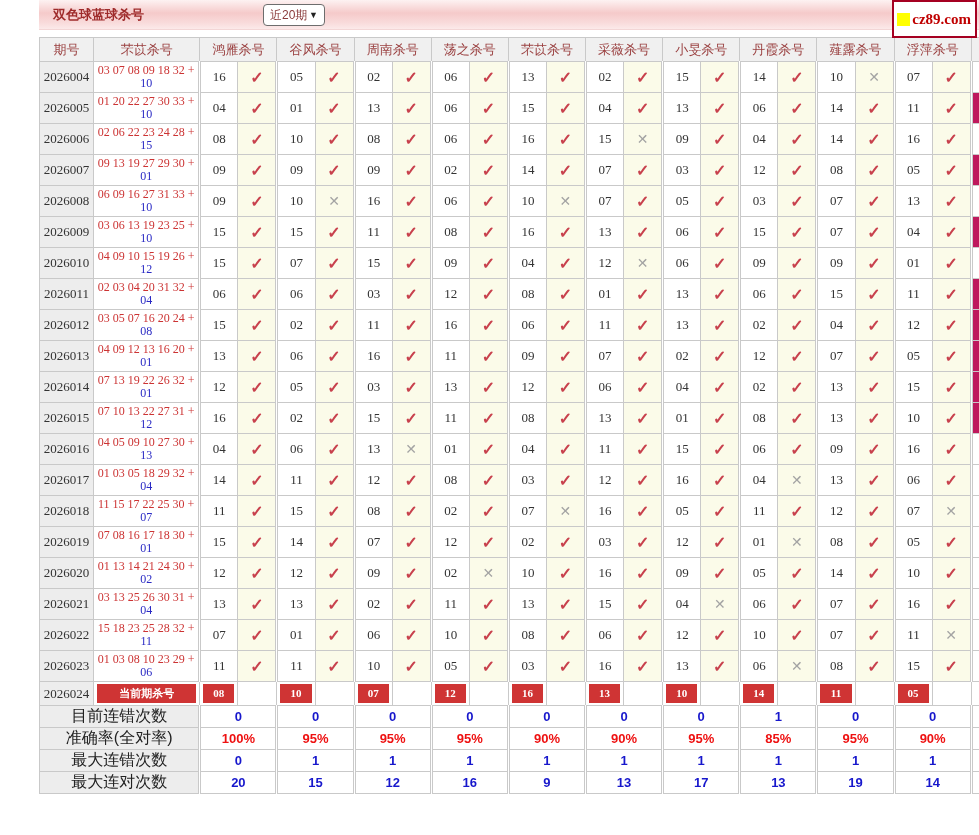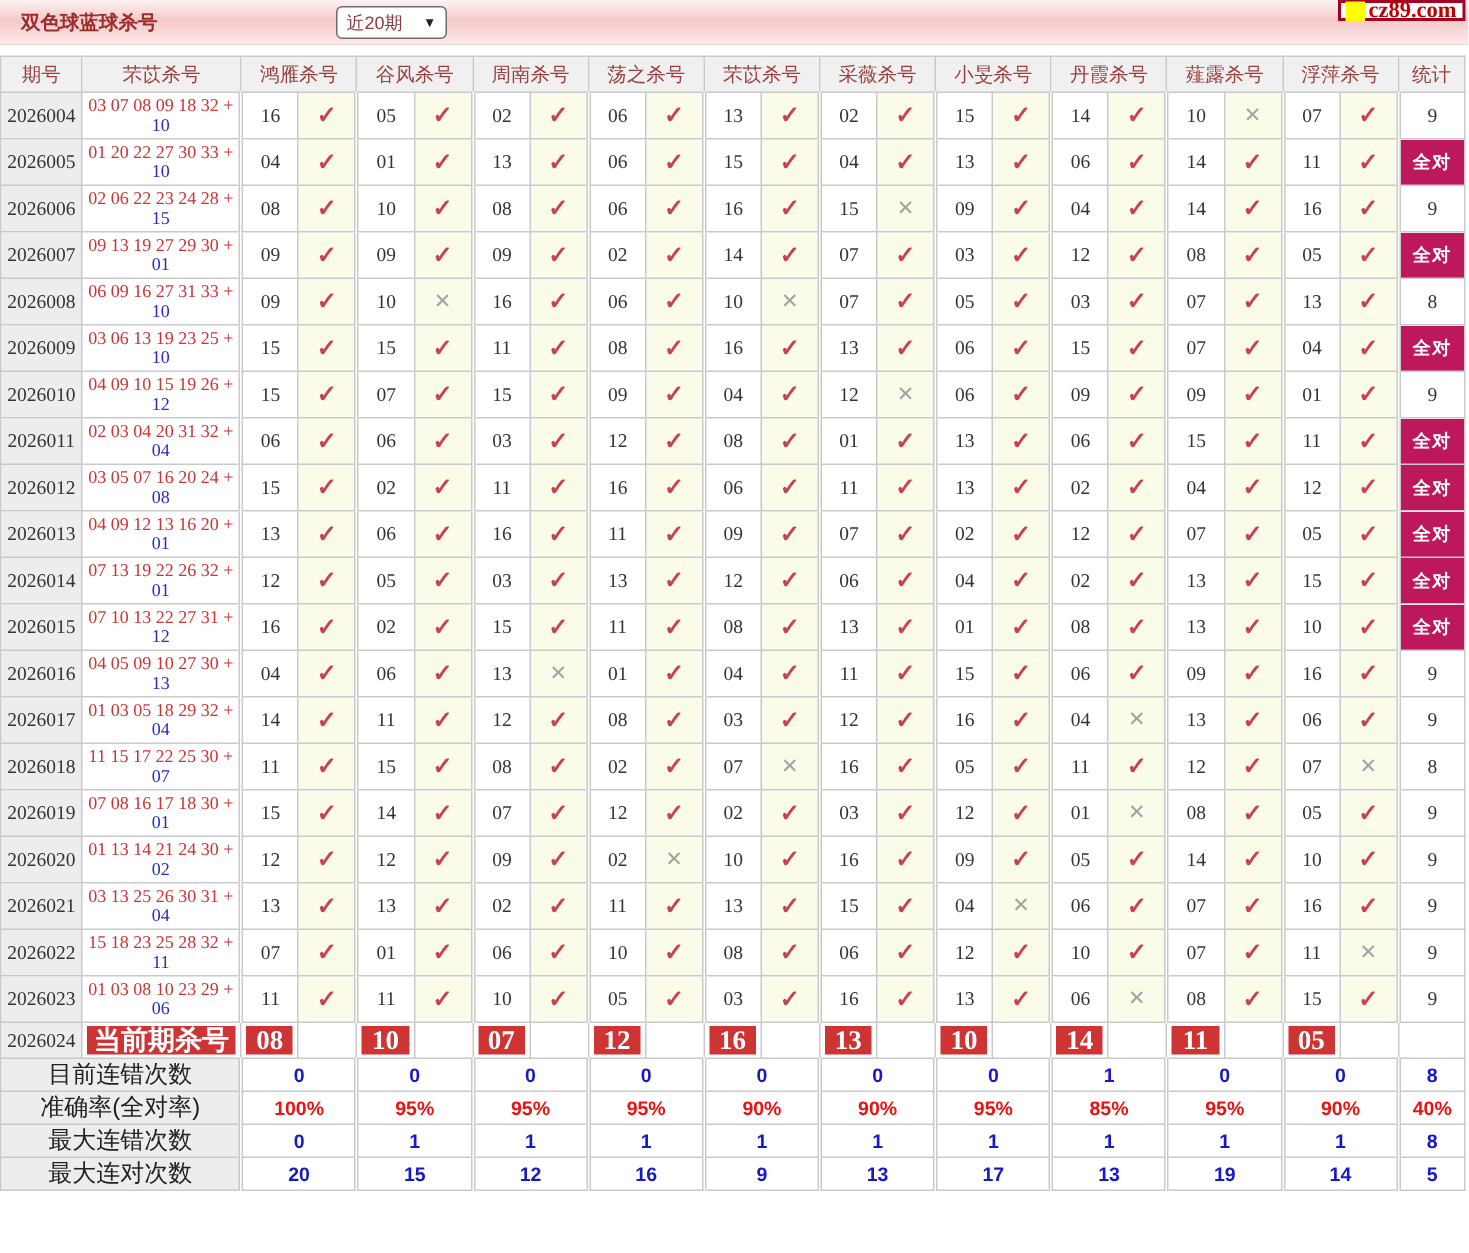"双色球蓝球杀号" .page { padding-left: none -> 39px }
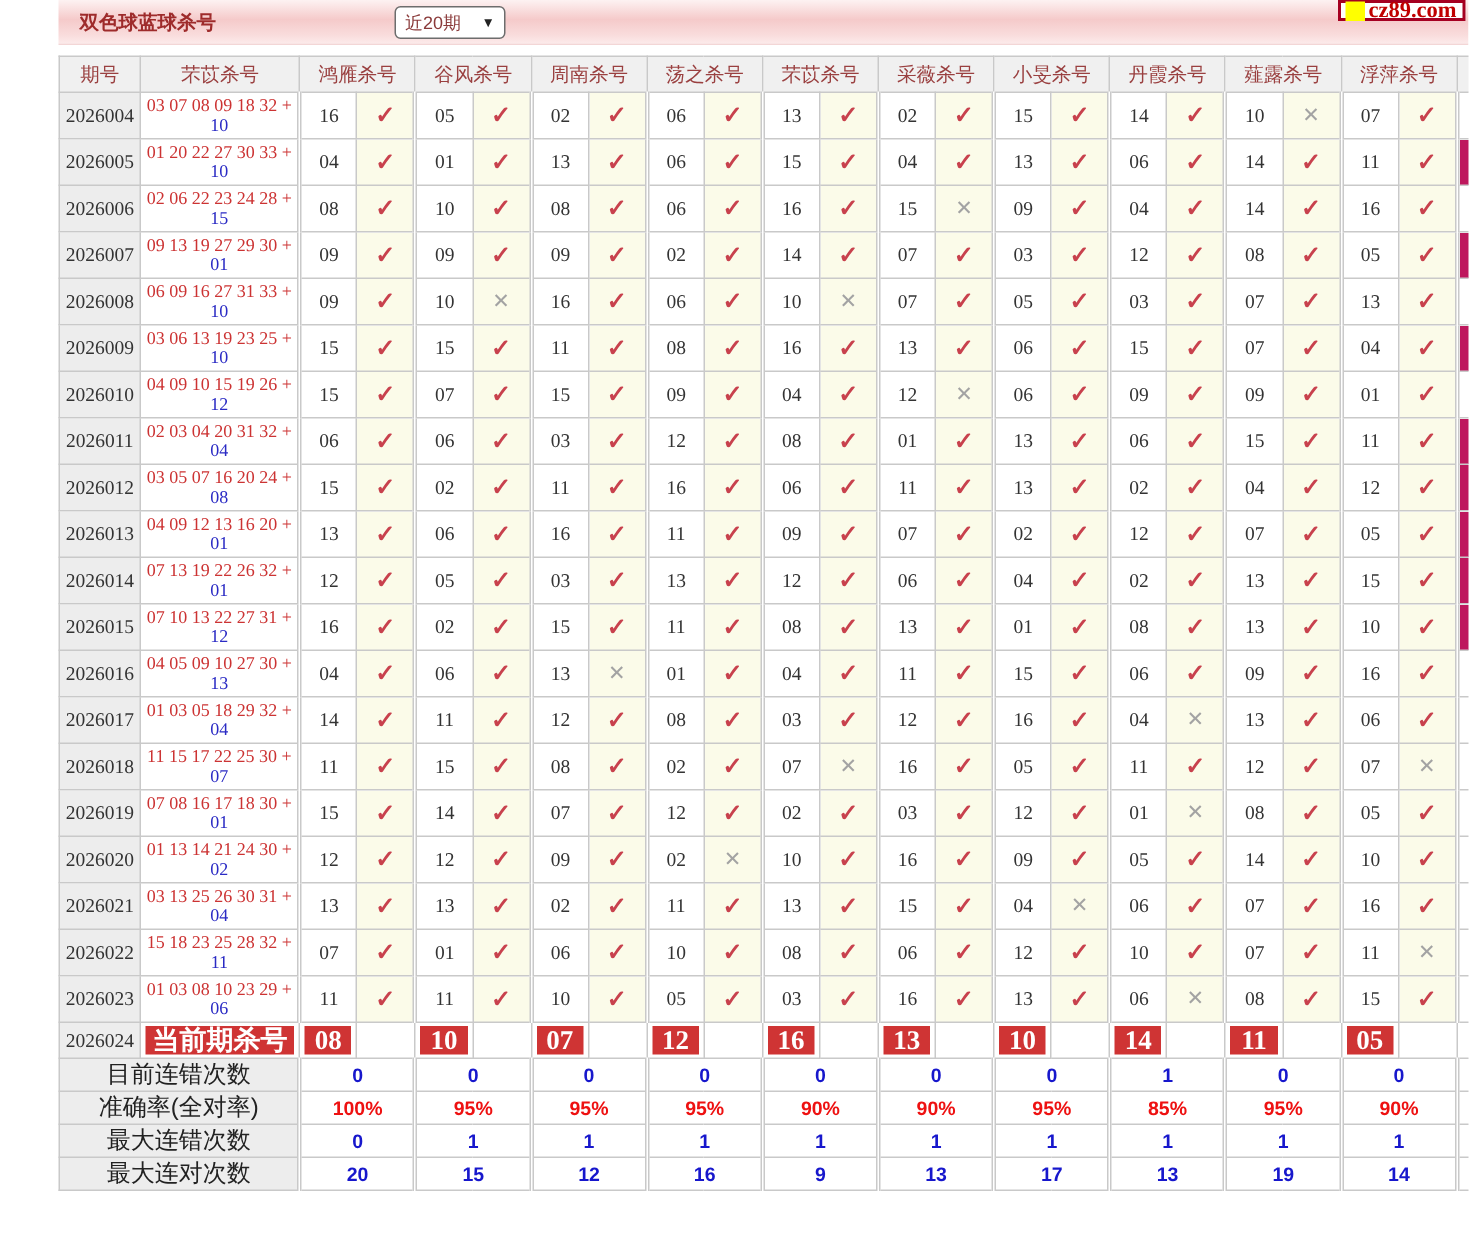"近20期" .range-select { width: 74px -> 62px }
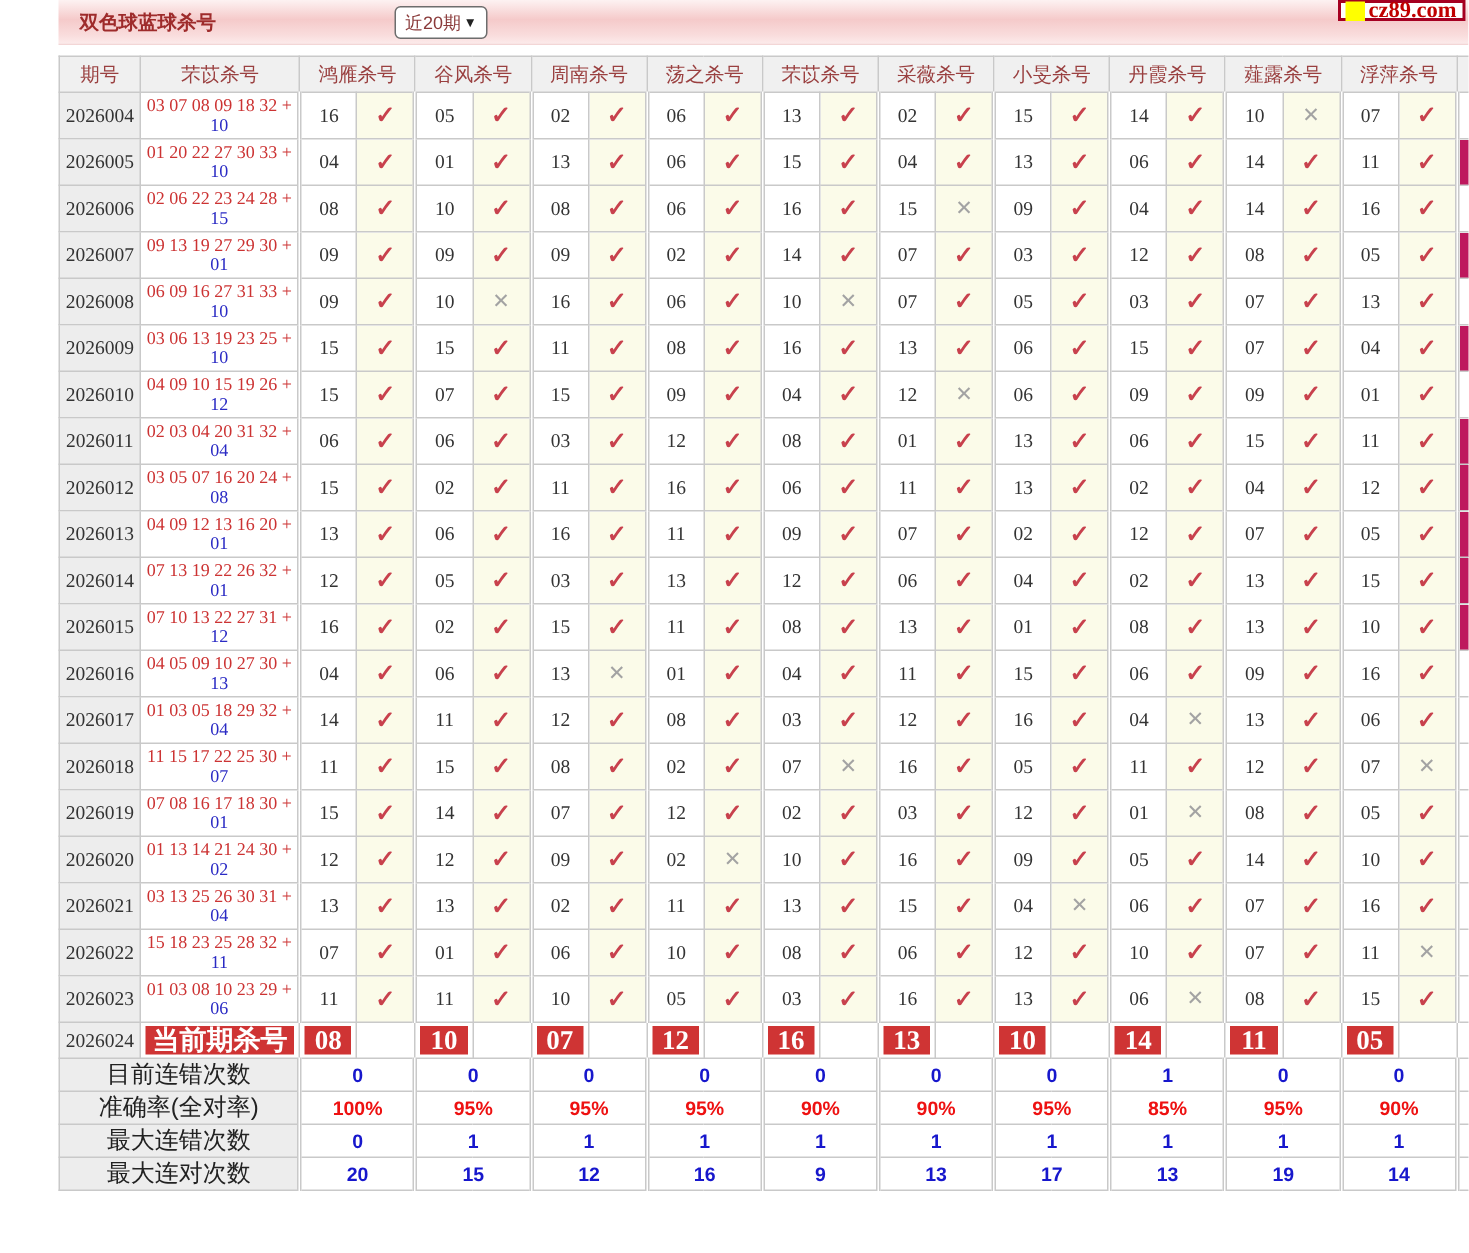"cz89.com" .logo { height: 14px -> 38px }
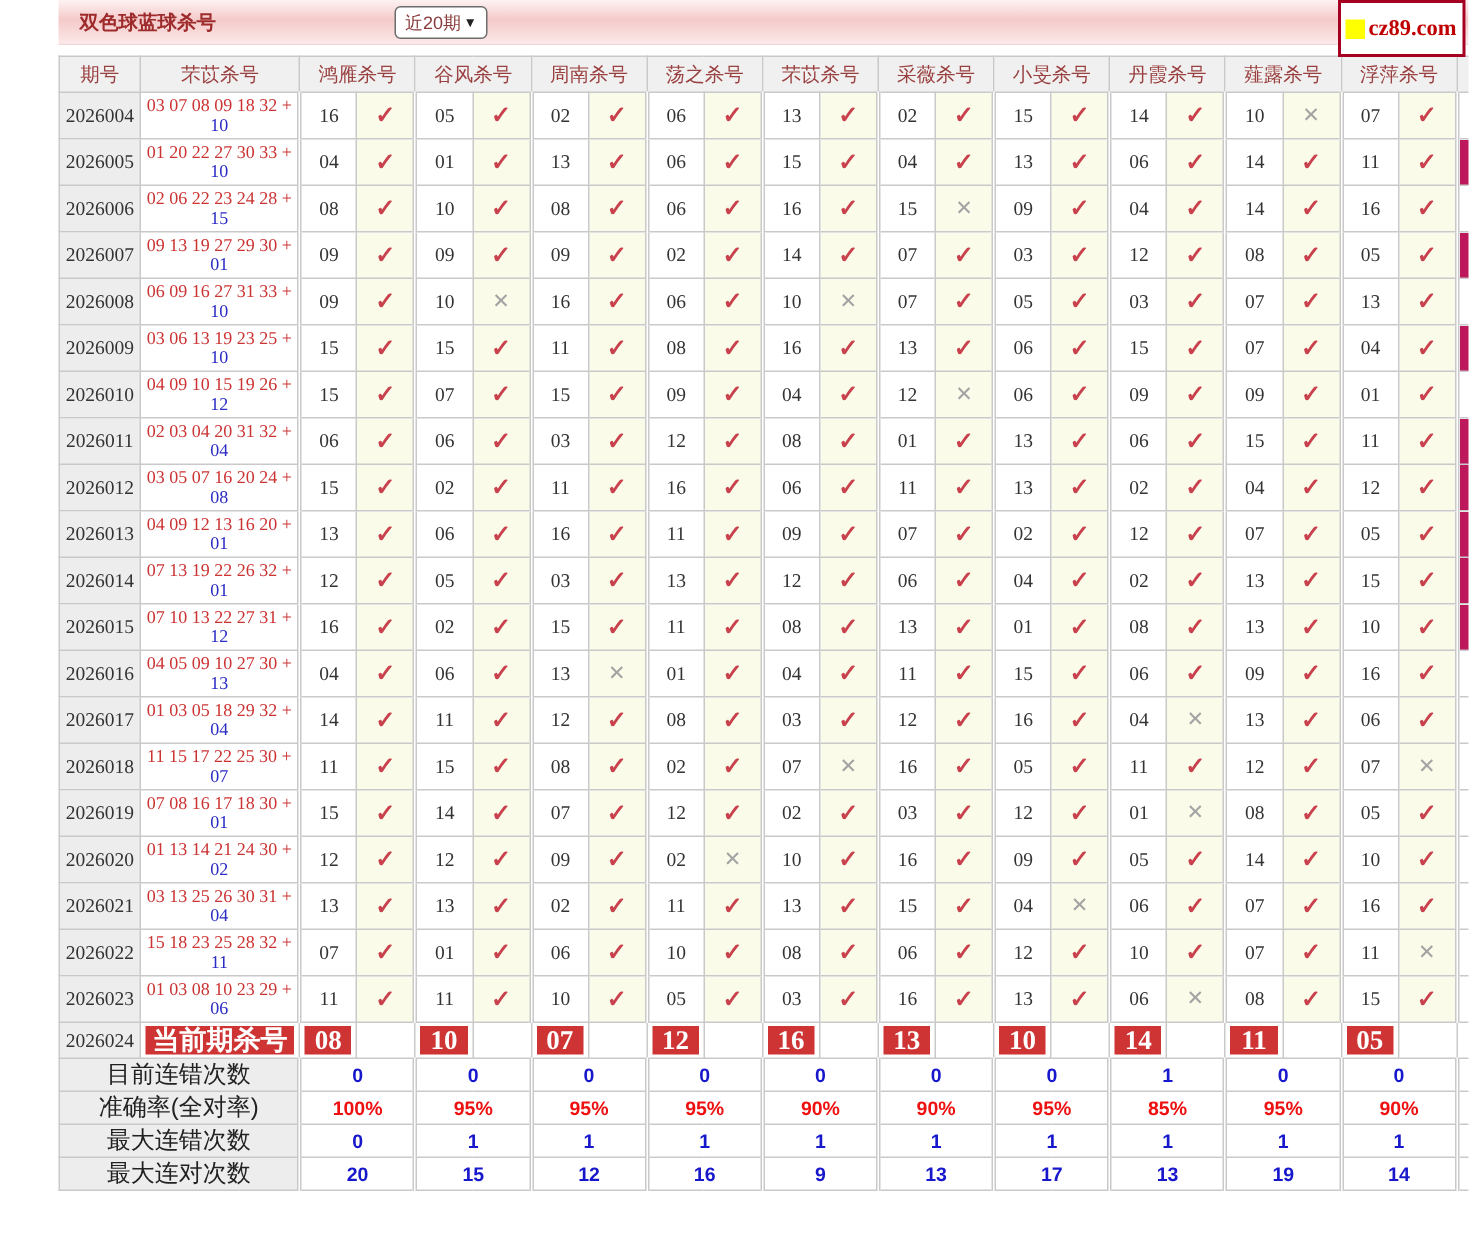"当前期杀号" .redblock { font-size: 18px -> 11px }
